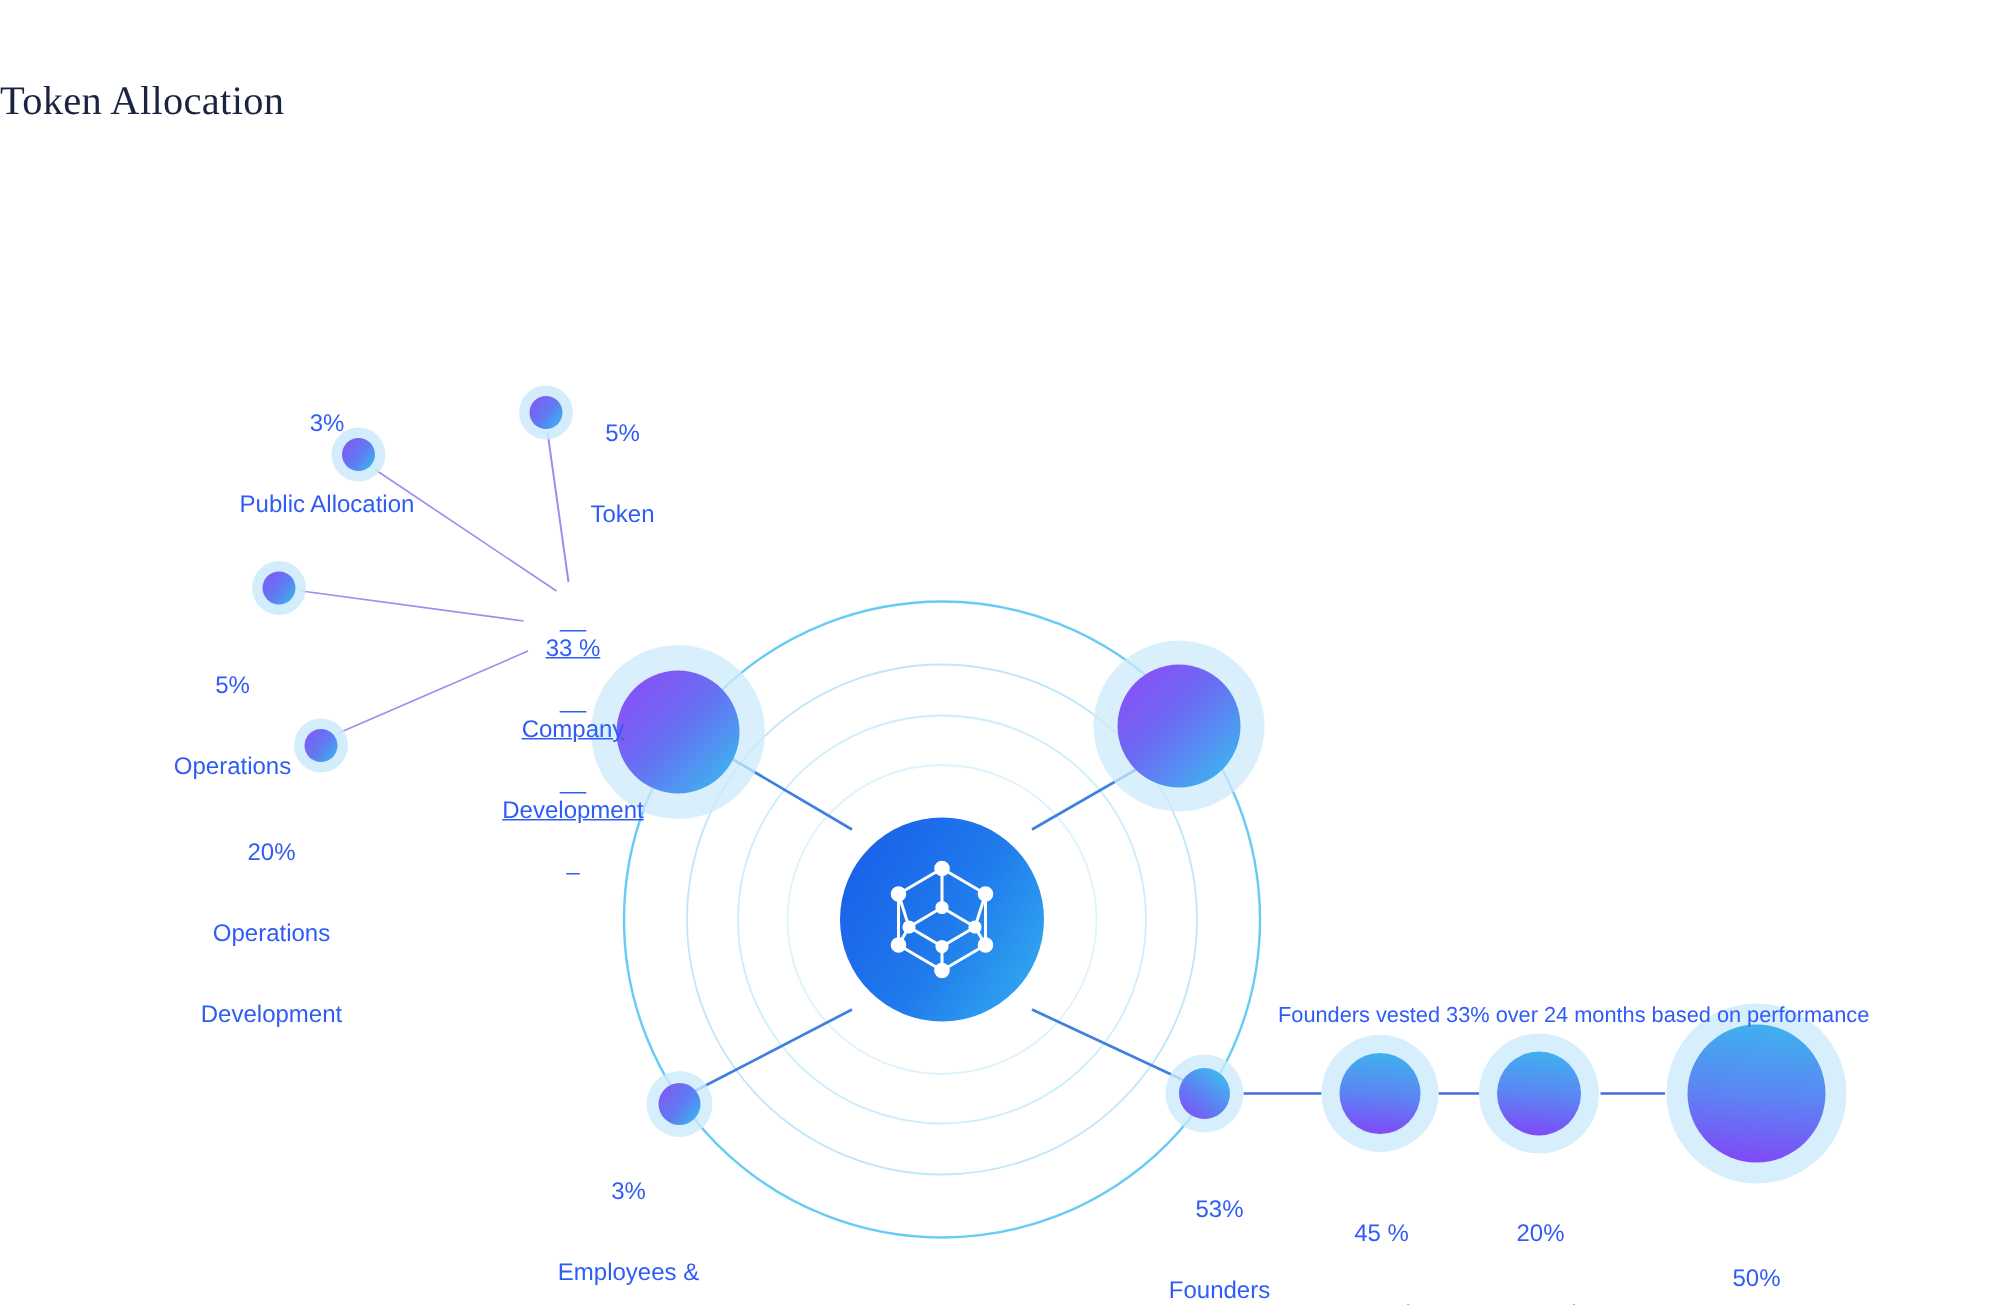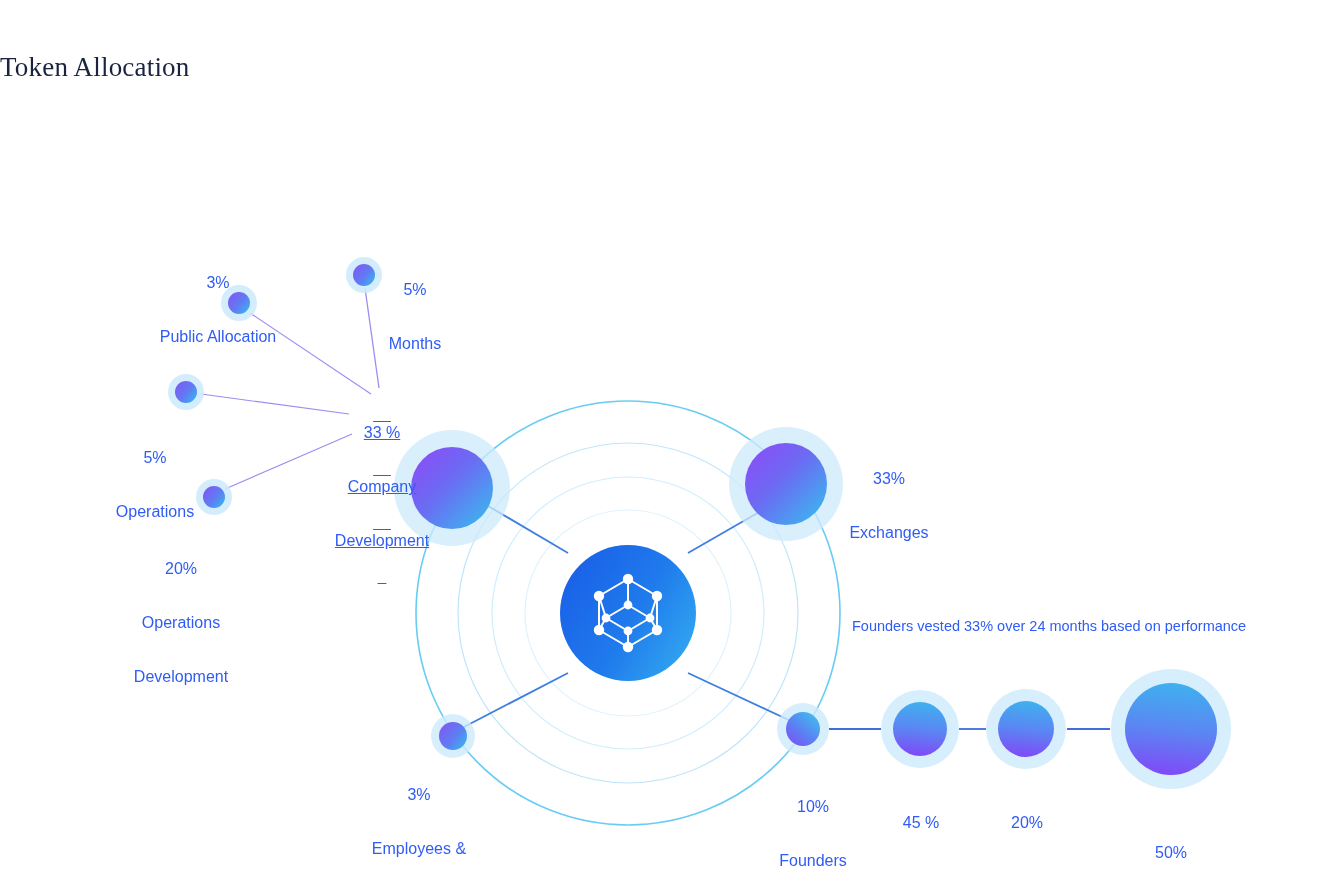"Months" div { text: Months -> Token }
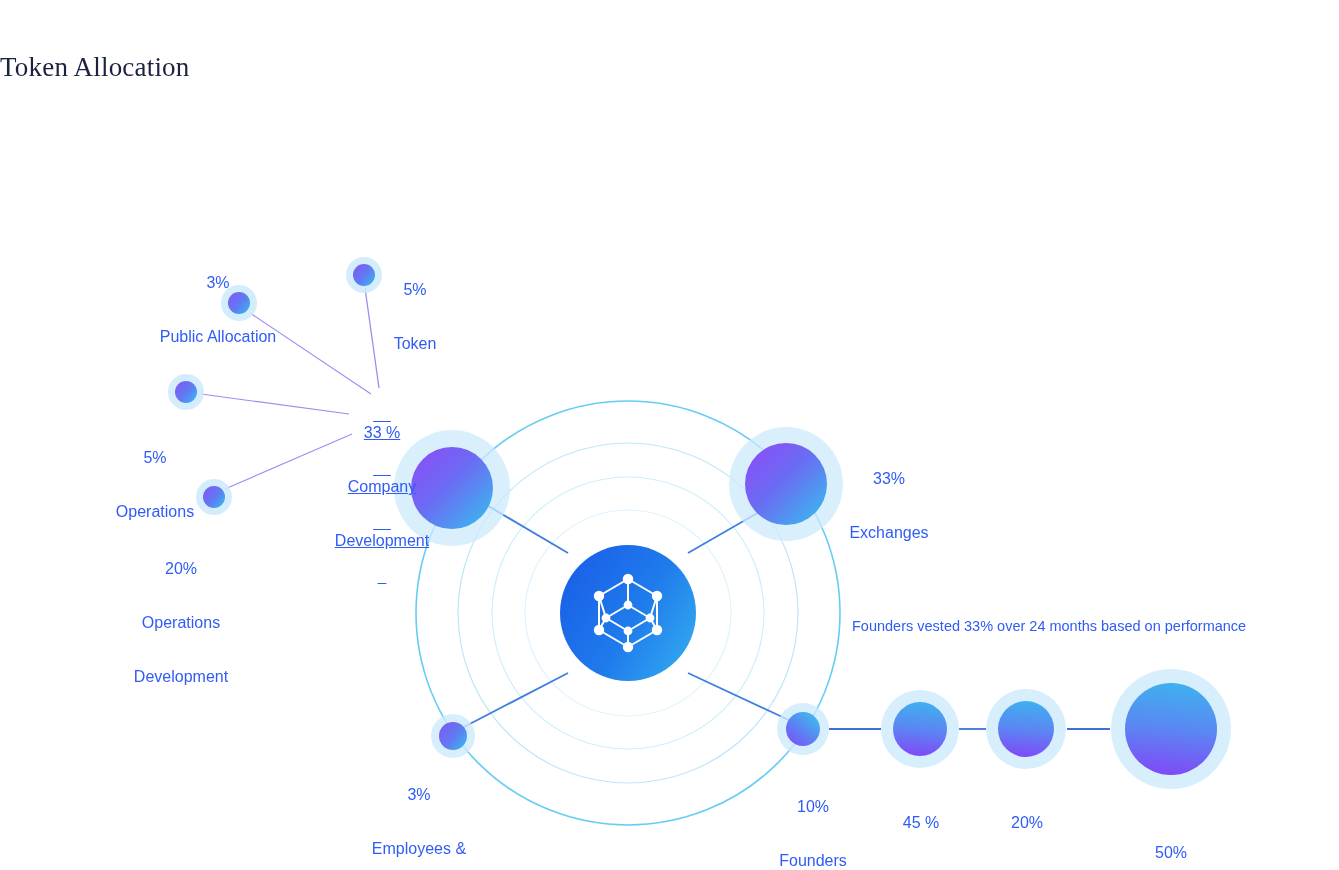"33%" div.lbl { html: <div> <div>33%</div> <div>Exchanges</div> </div> -> none }
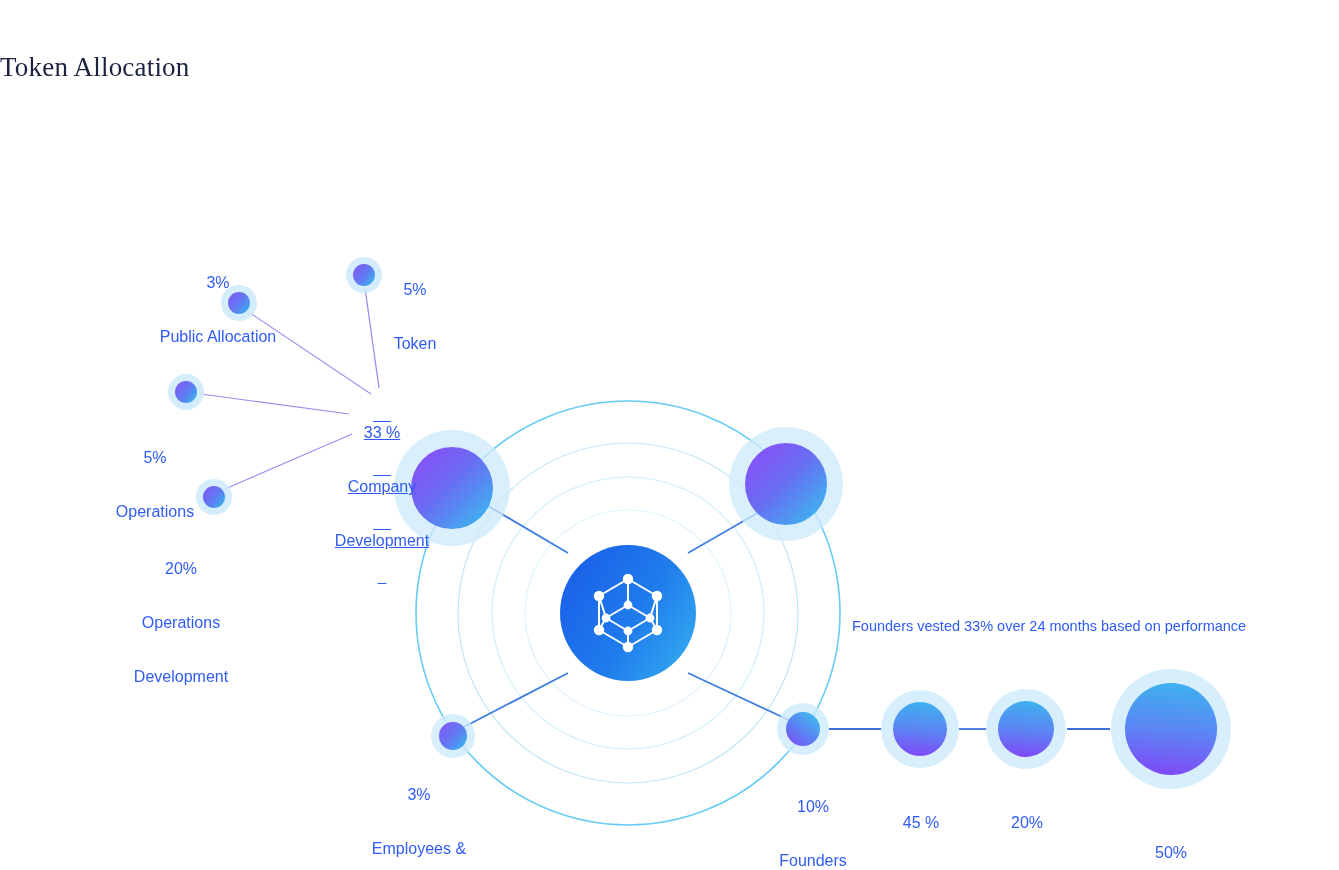"Founders vested 33% over 24" div.lbl-note { top: 618px -> 669px }
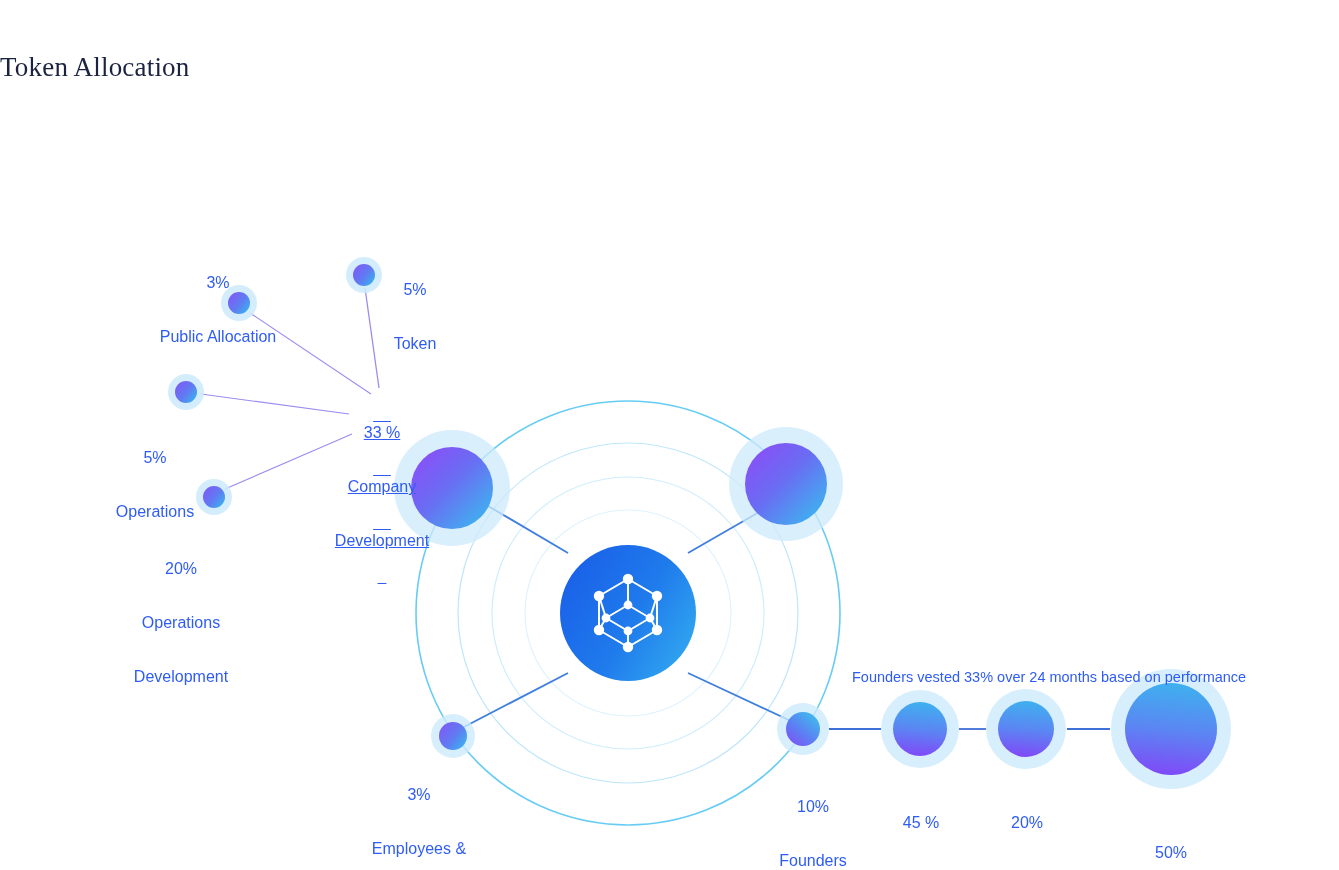"10%" div { text: 10% -> 53% }
